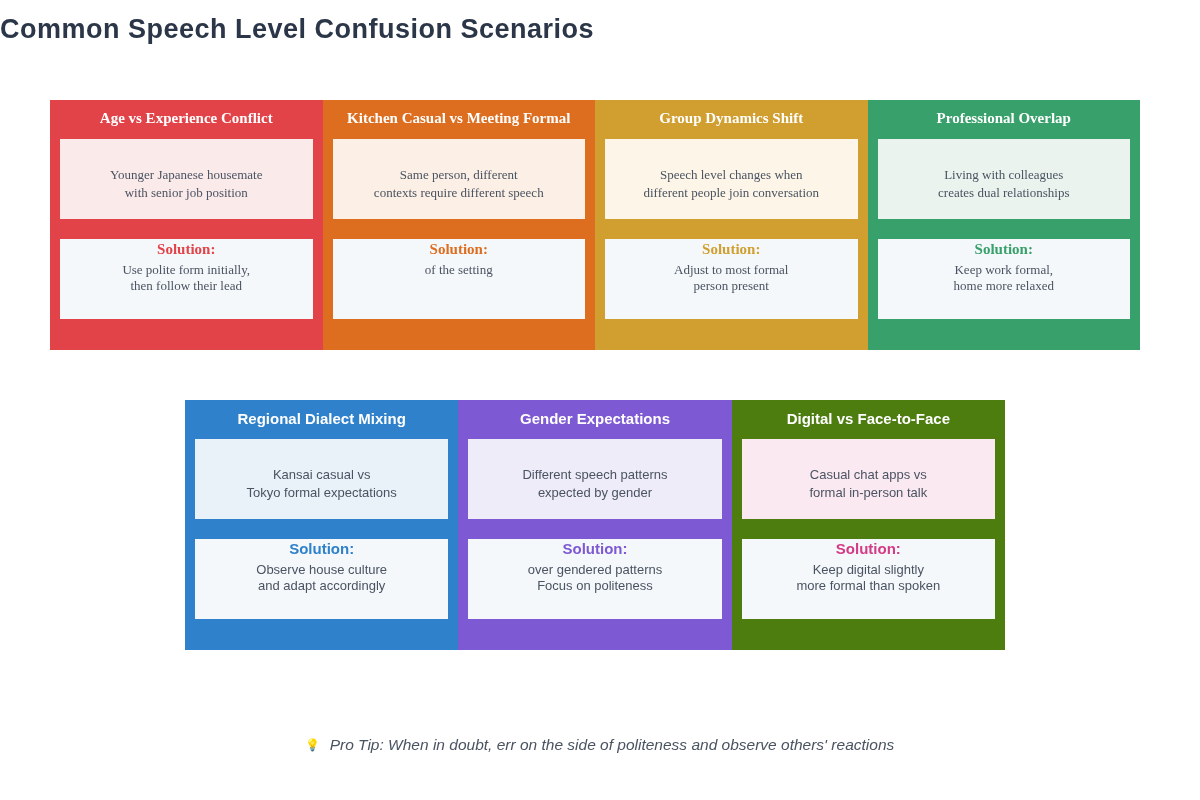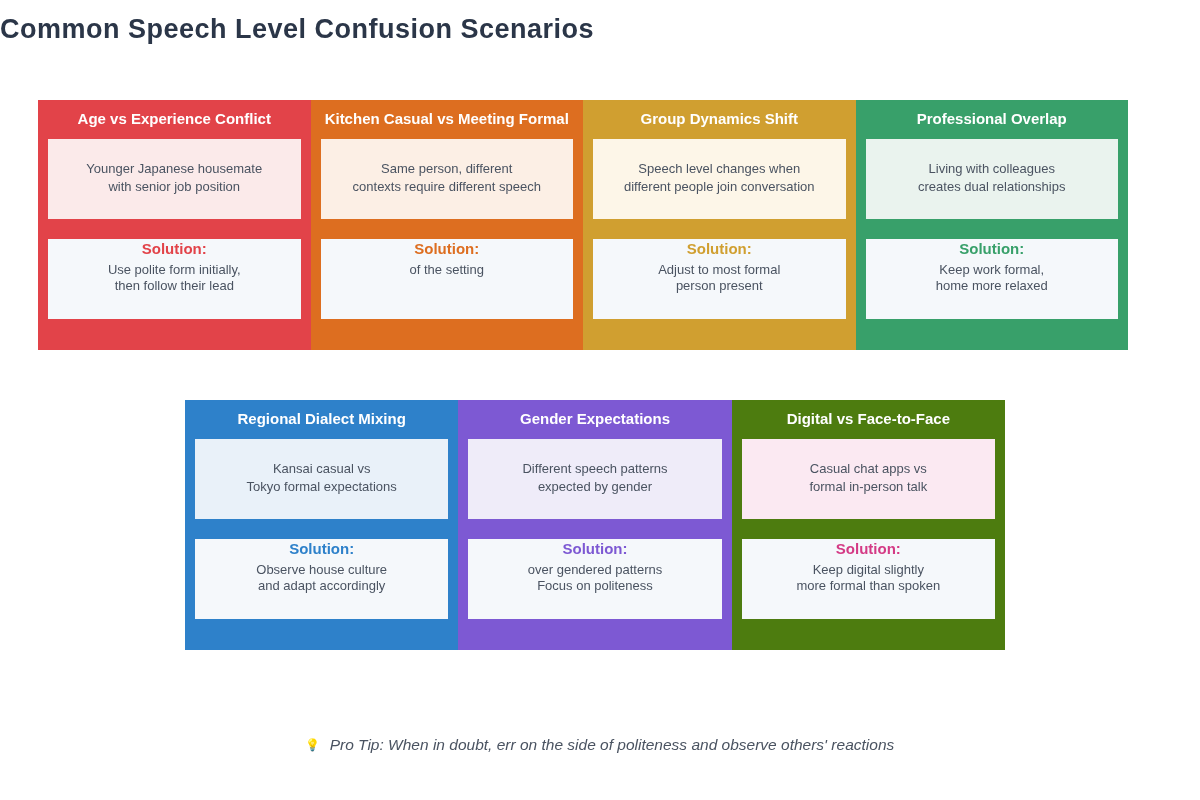"Age vs Experience Conflict" .row-1 { font-family: none -> Liberation Serif, serif; left: 38px -> 50px }
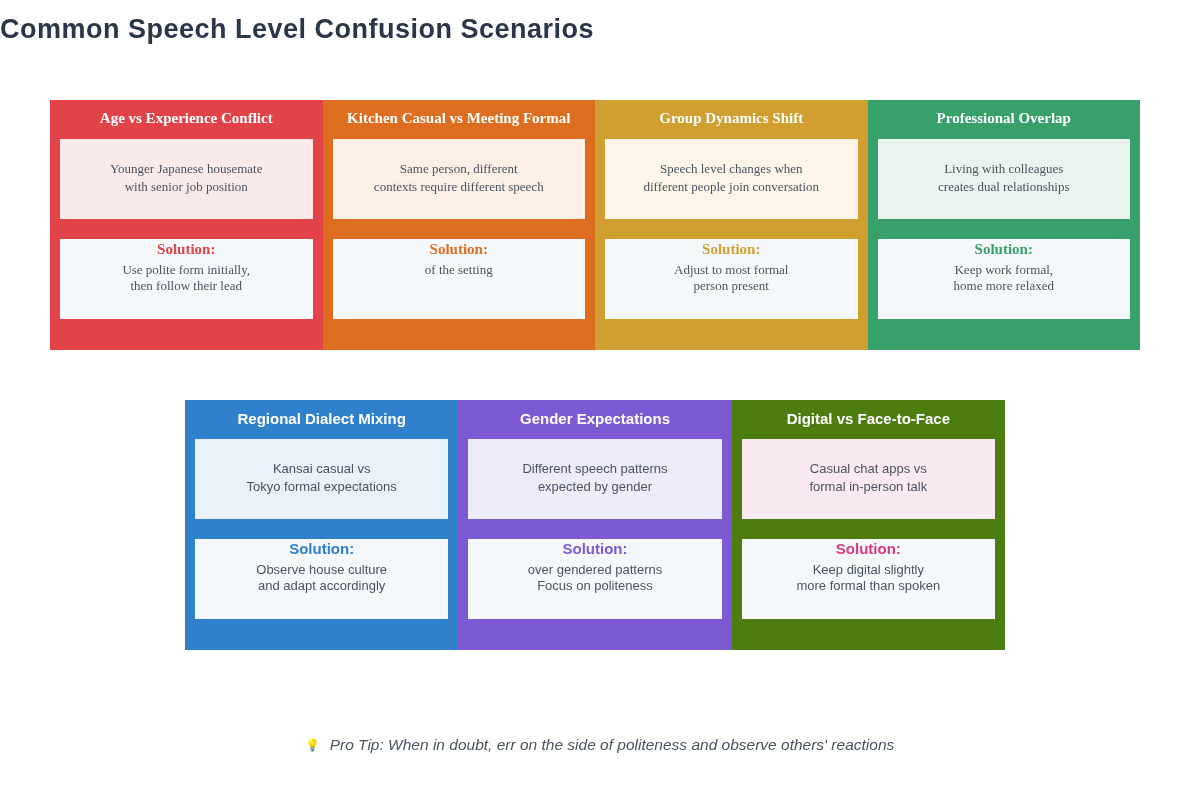"Younger Japanese housemate" .scenario-box { padding-top: 21px -> 27px }
